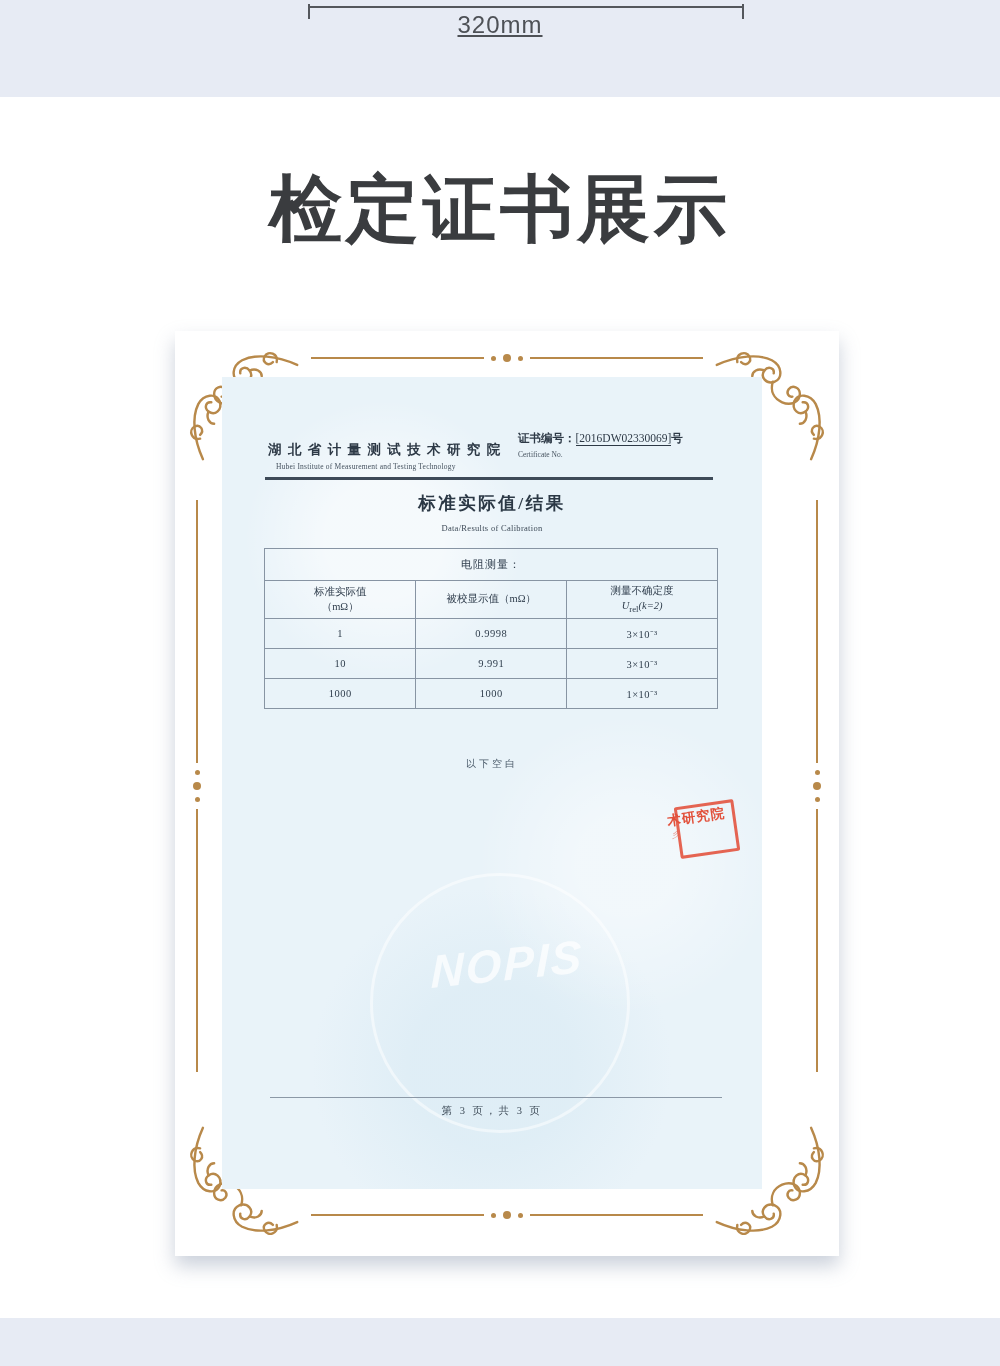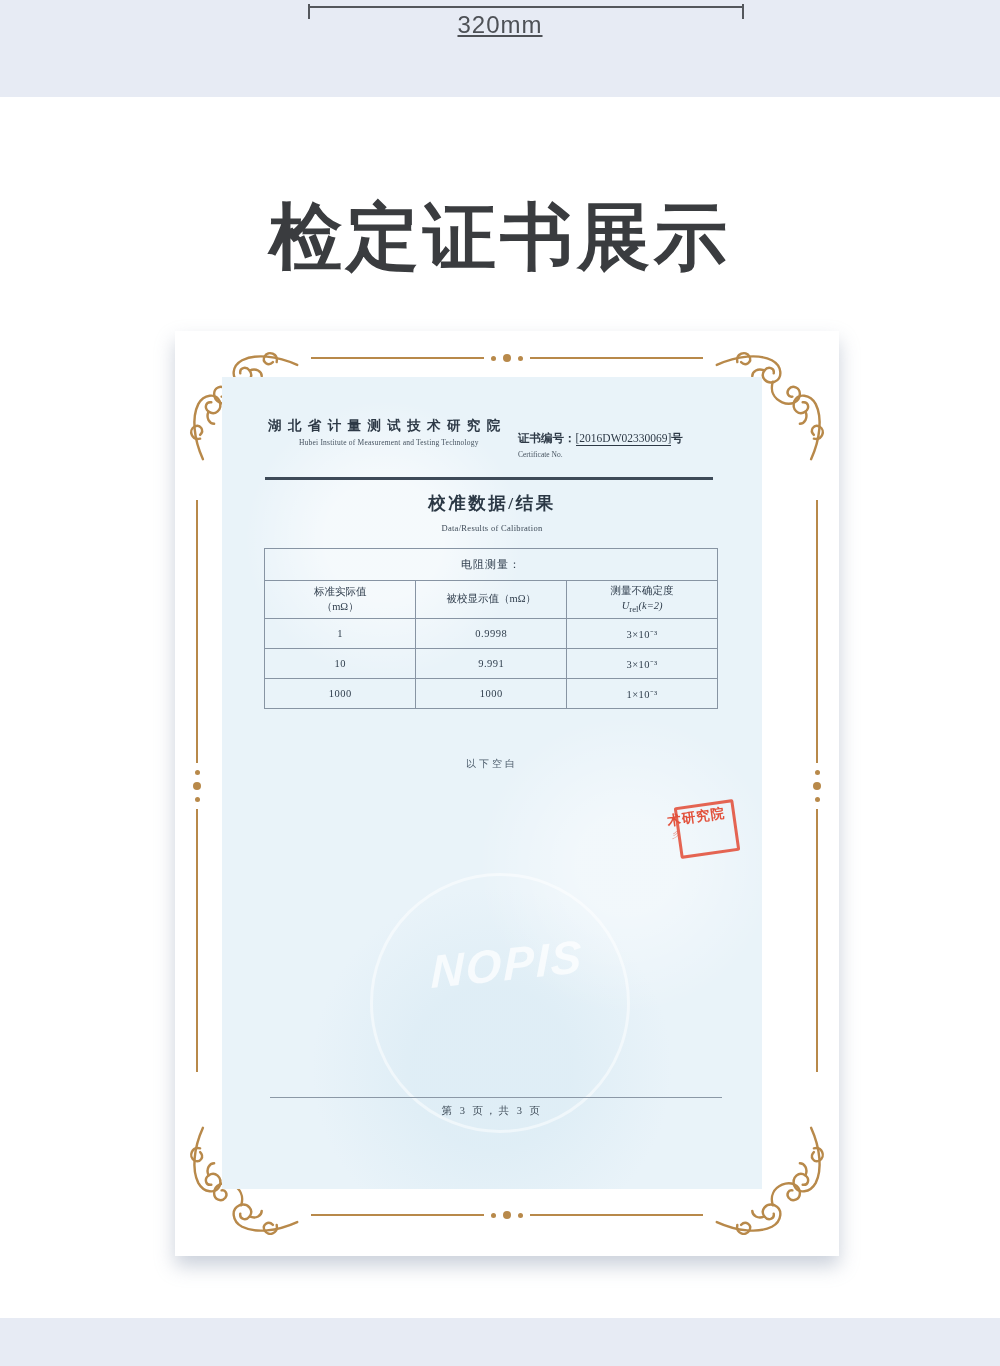"检定证书展示" .page-title { margin-top: 28px -> none }
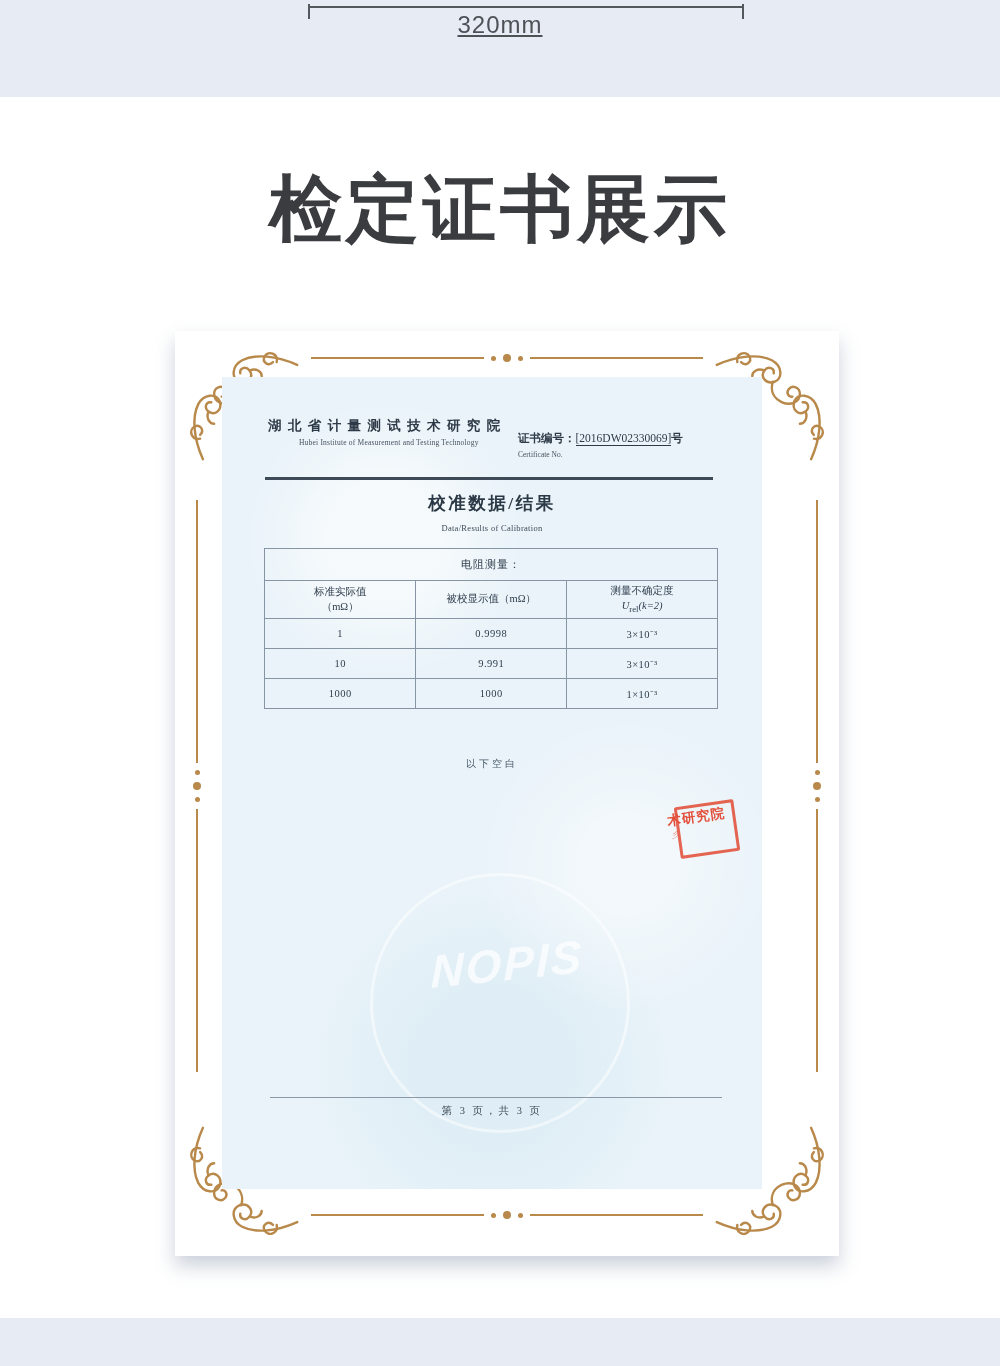"湖 北 省 计 量" .issuer { text-align: center -> none; top: 40px -> 64px }
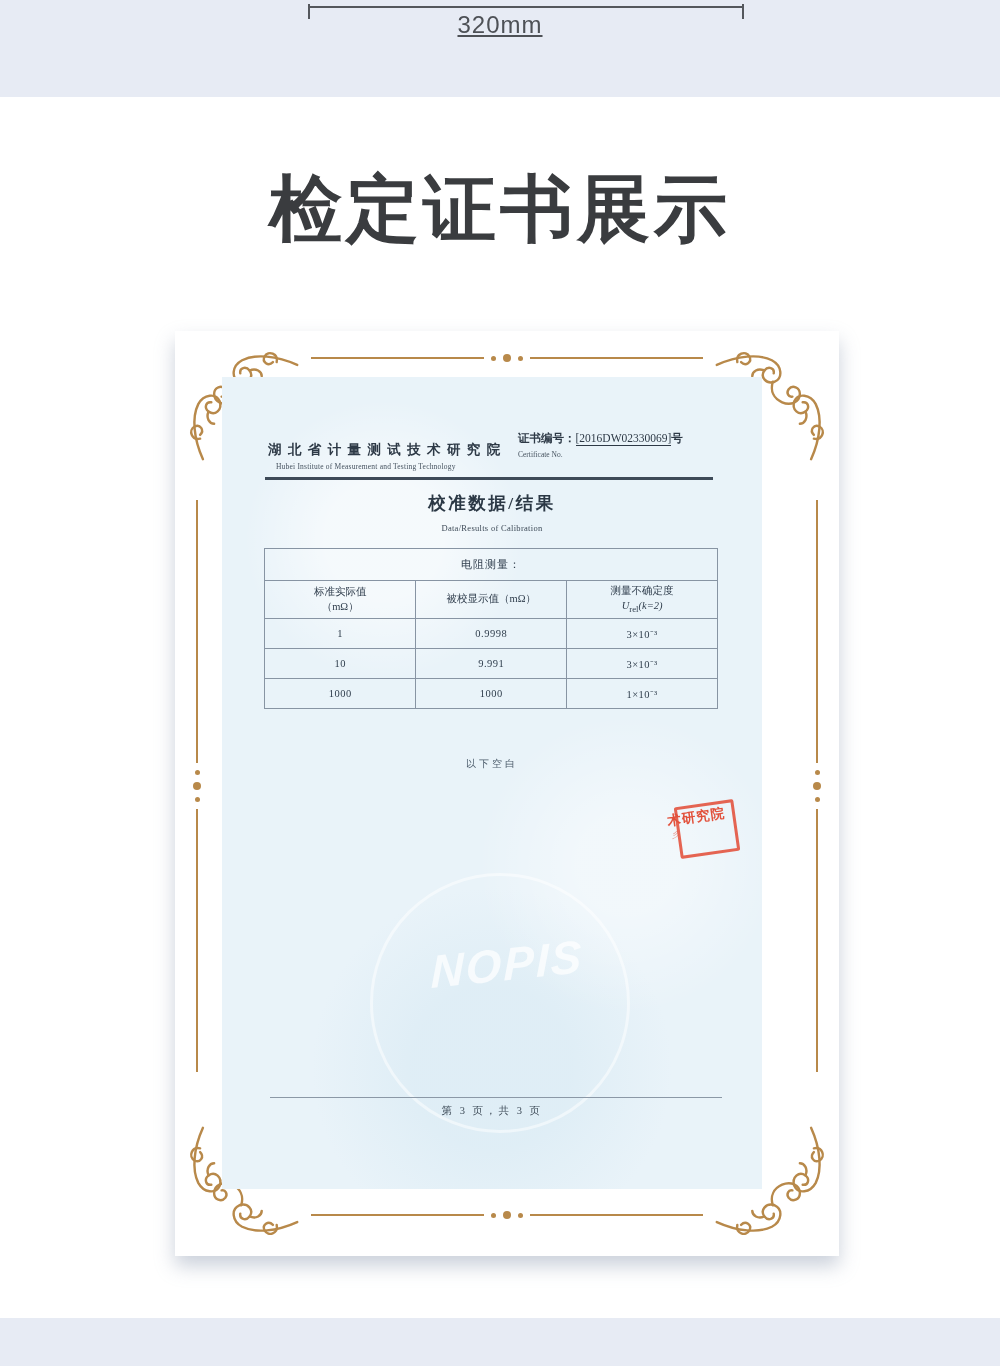"校准数据/结果" div.sec-title { text: 校准数据/ -> 标准实际值/ }
